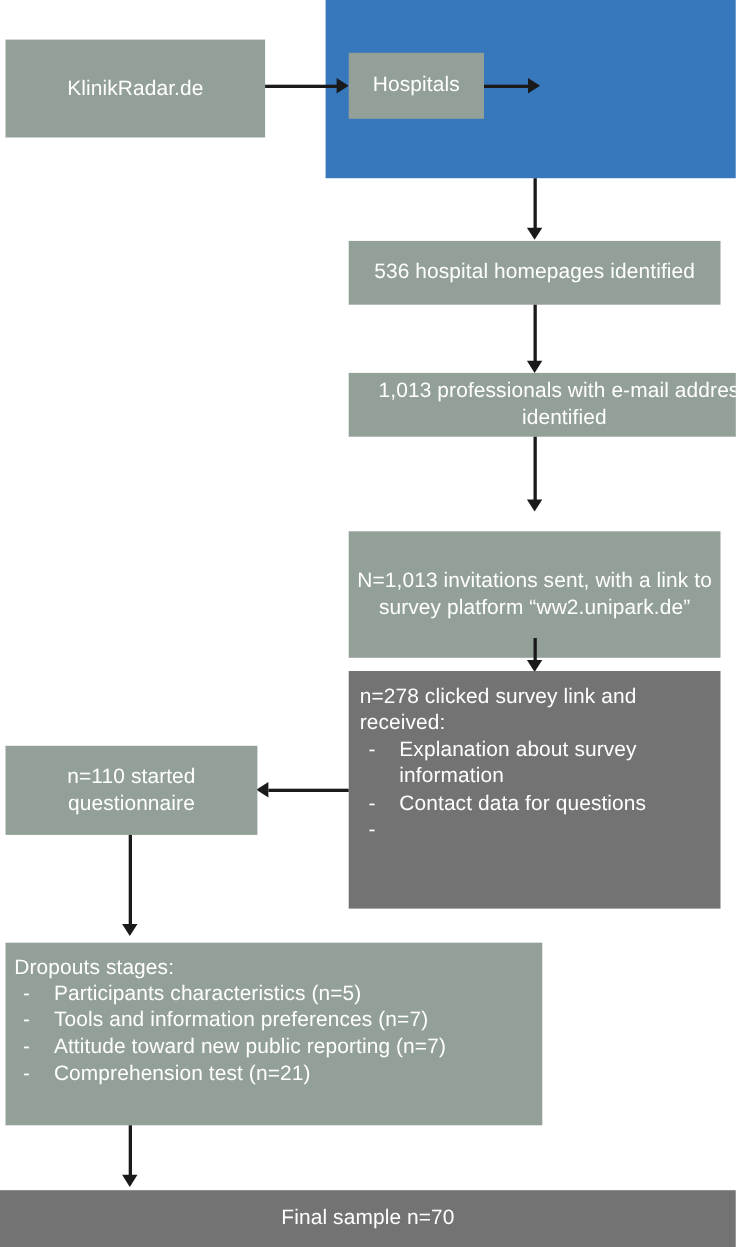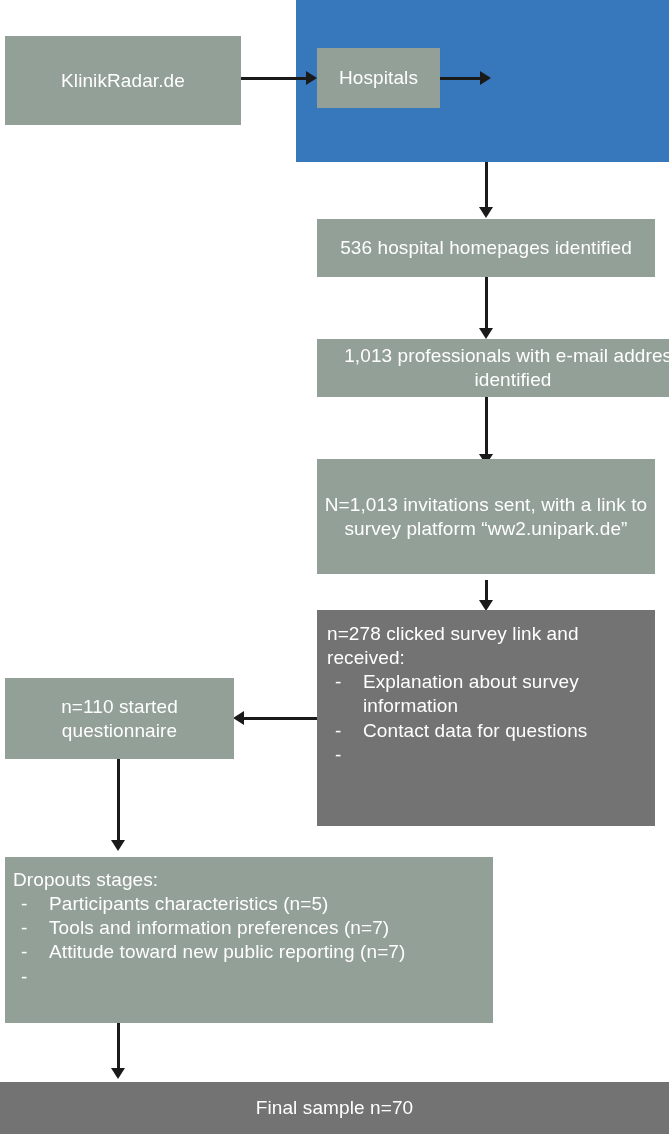"N=1,013 invitations sent, with a" div.box { top: 459px -> 483px }
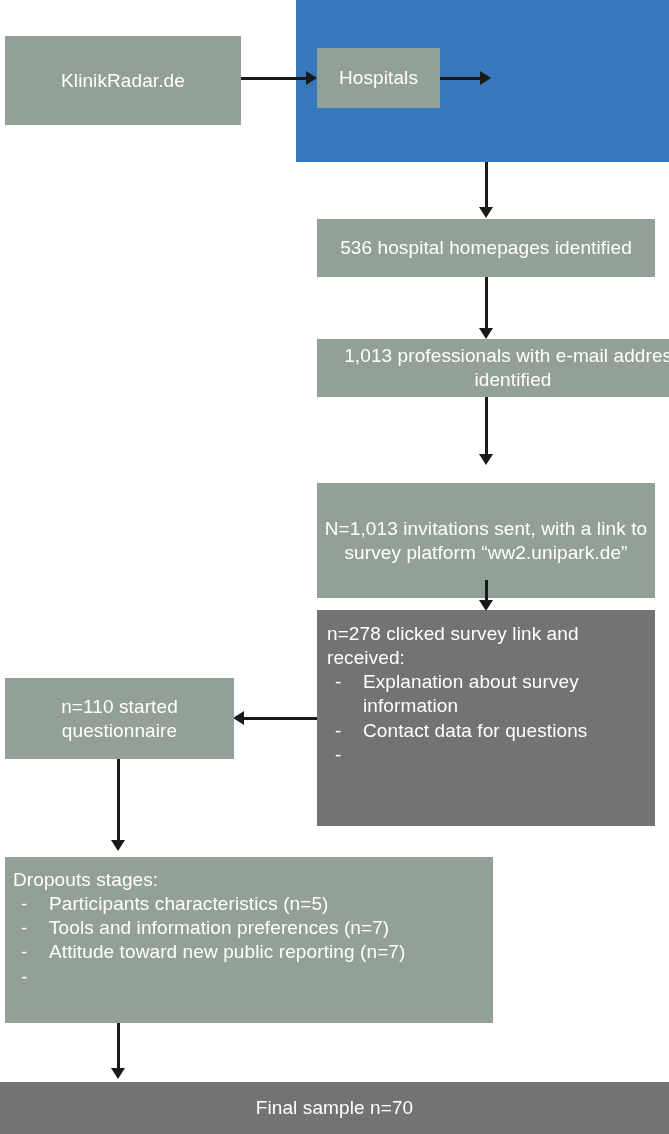"Comprehension test (n=21)" span { html: none -> <span>Comprehension test (n=21)</span> }
